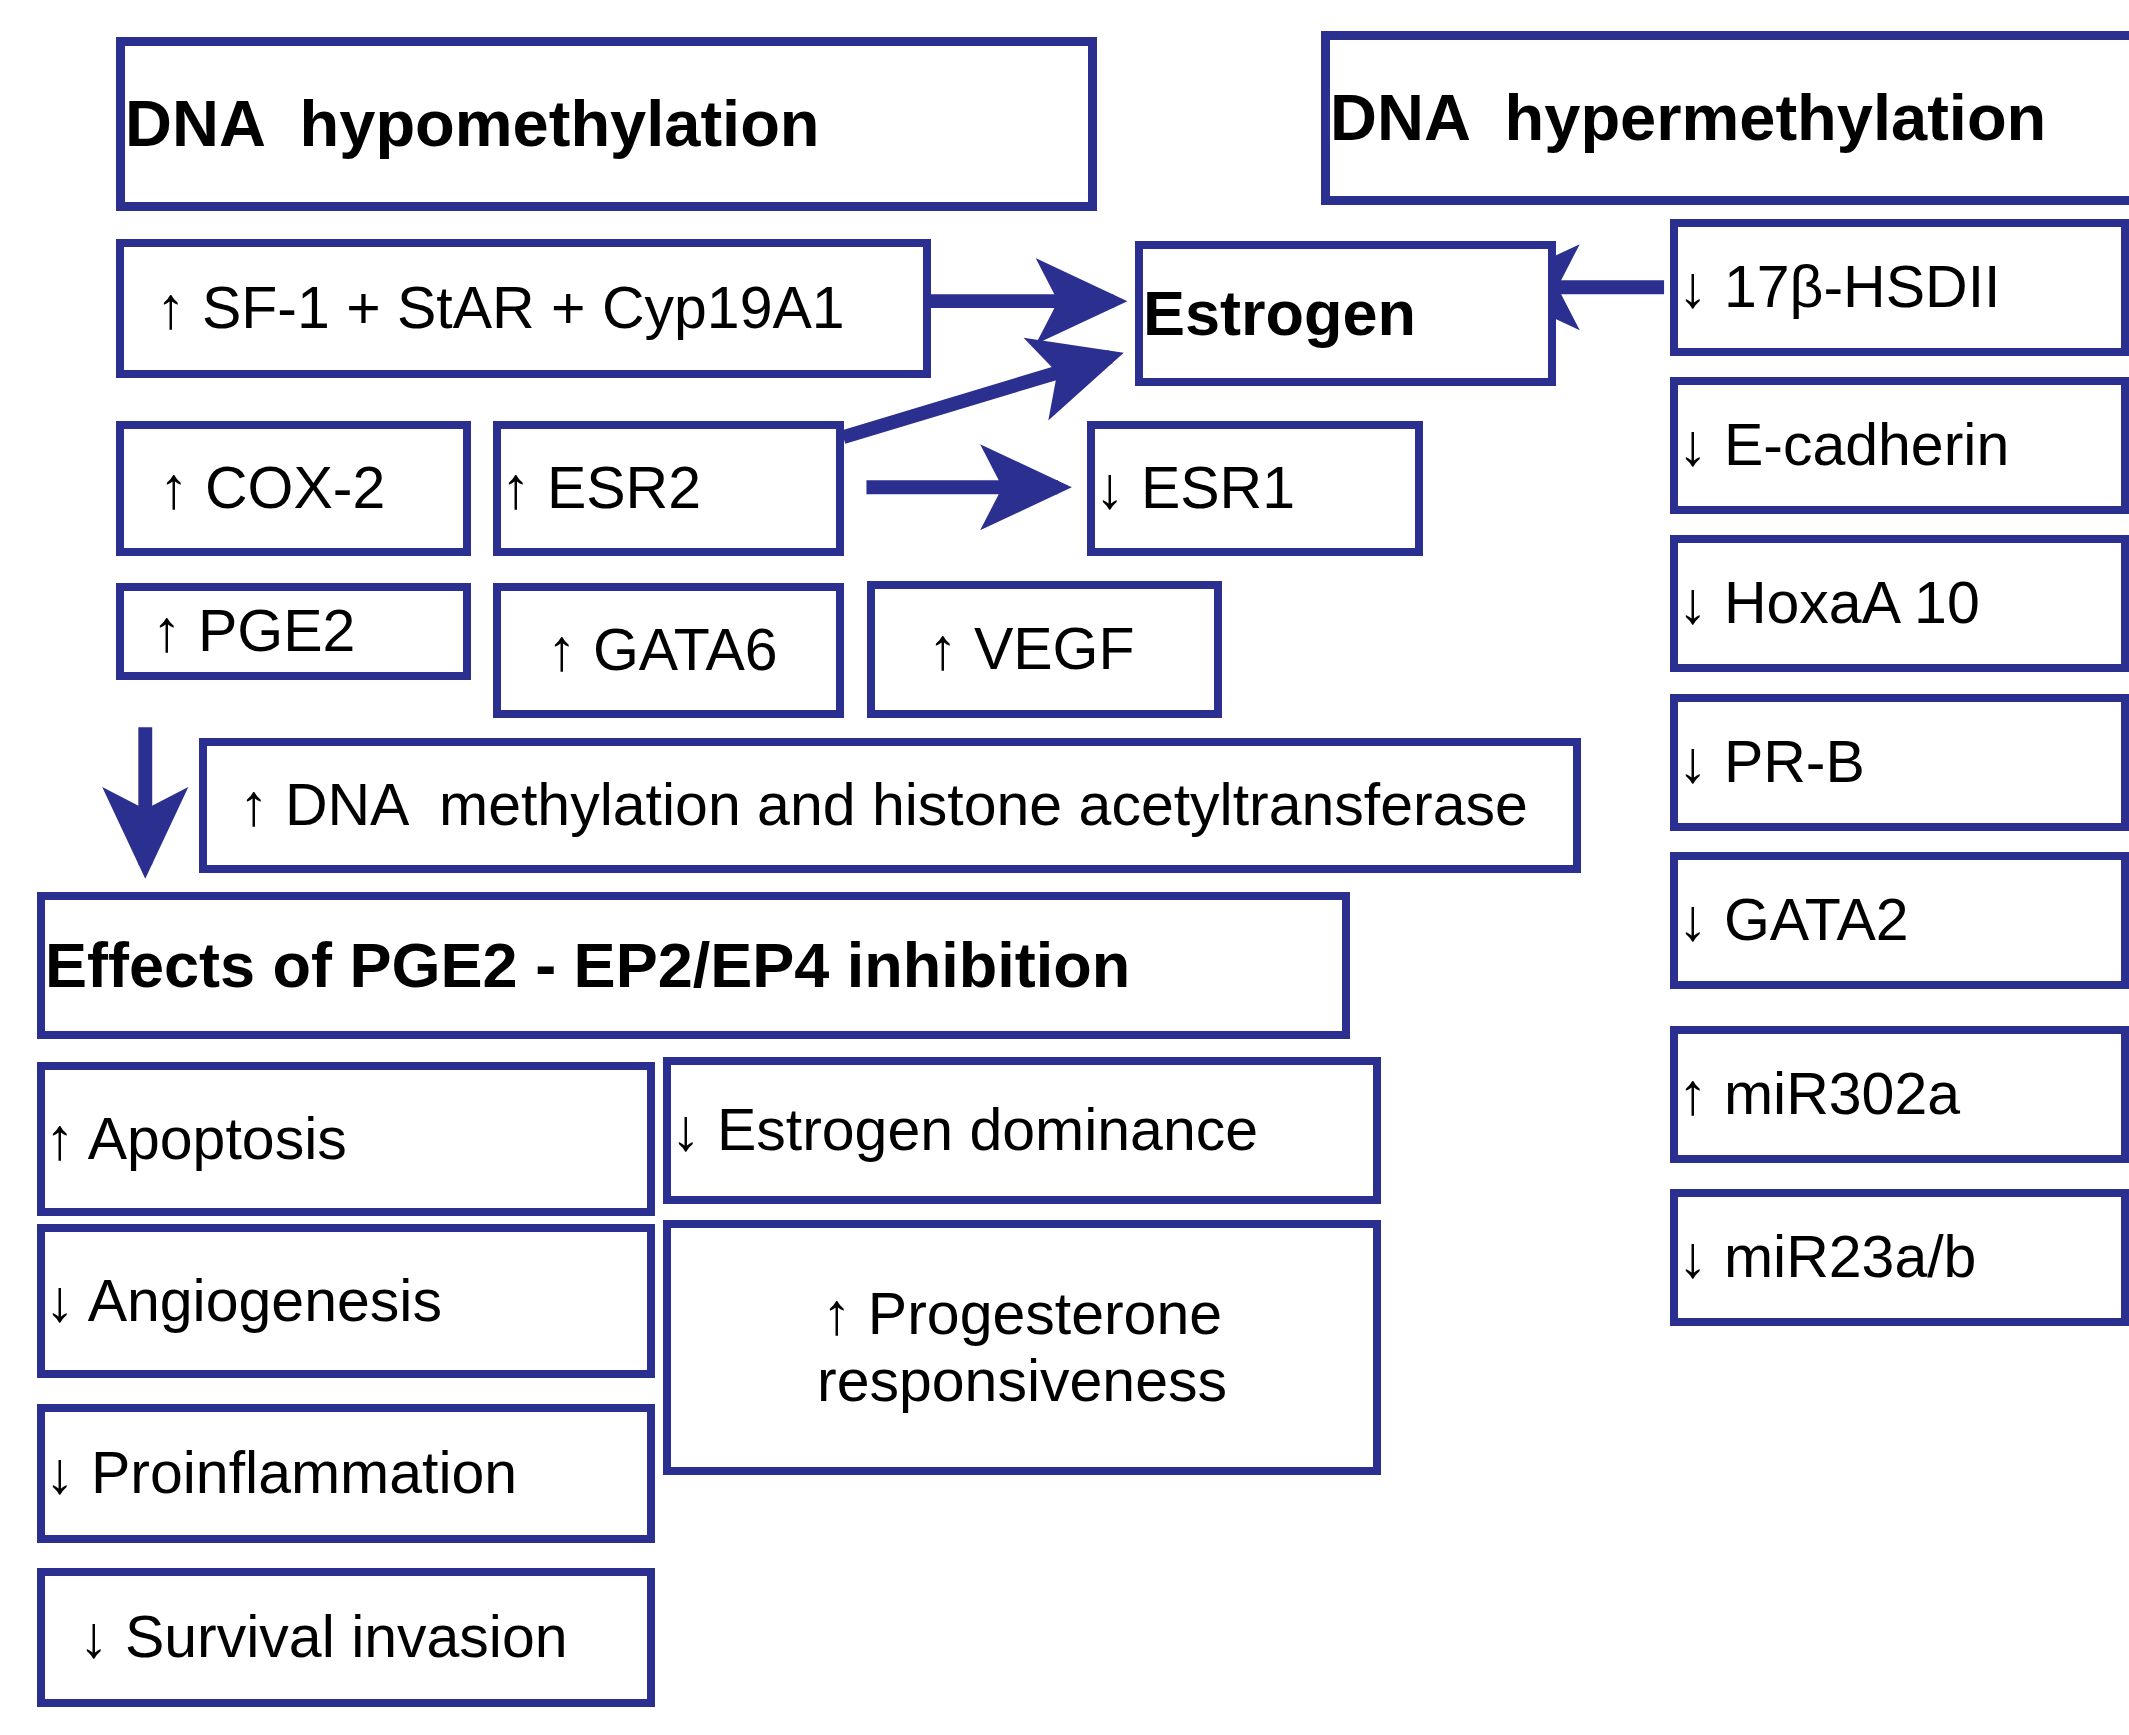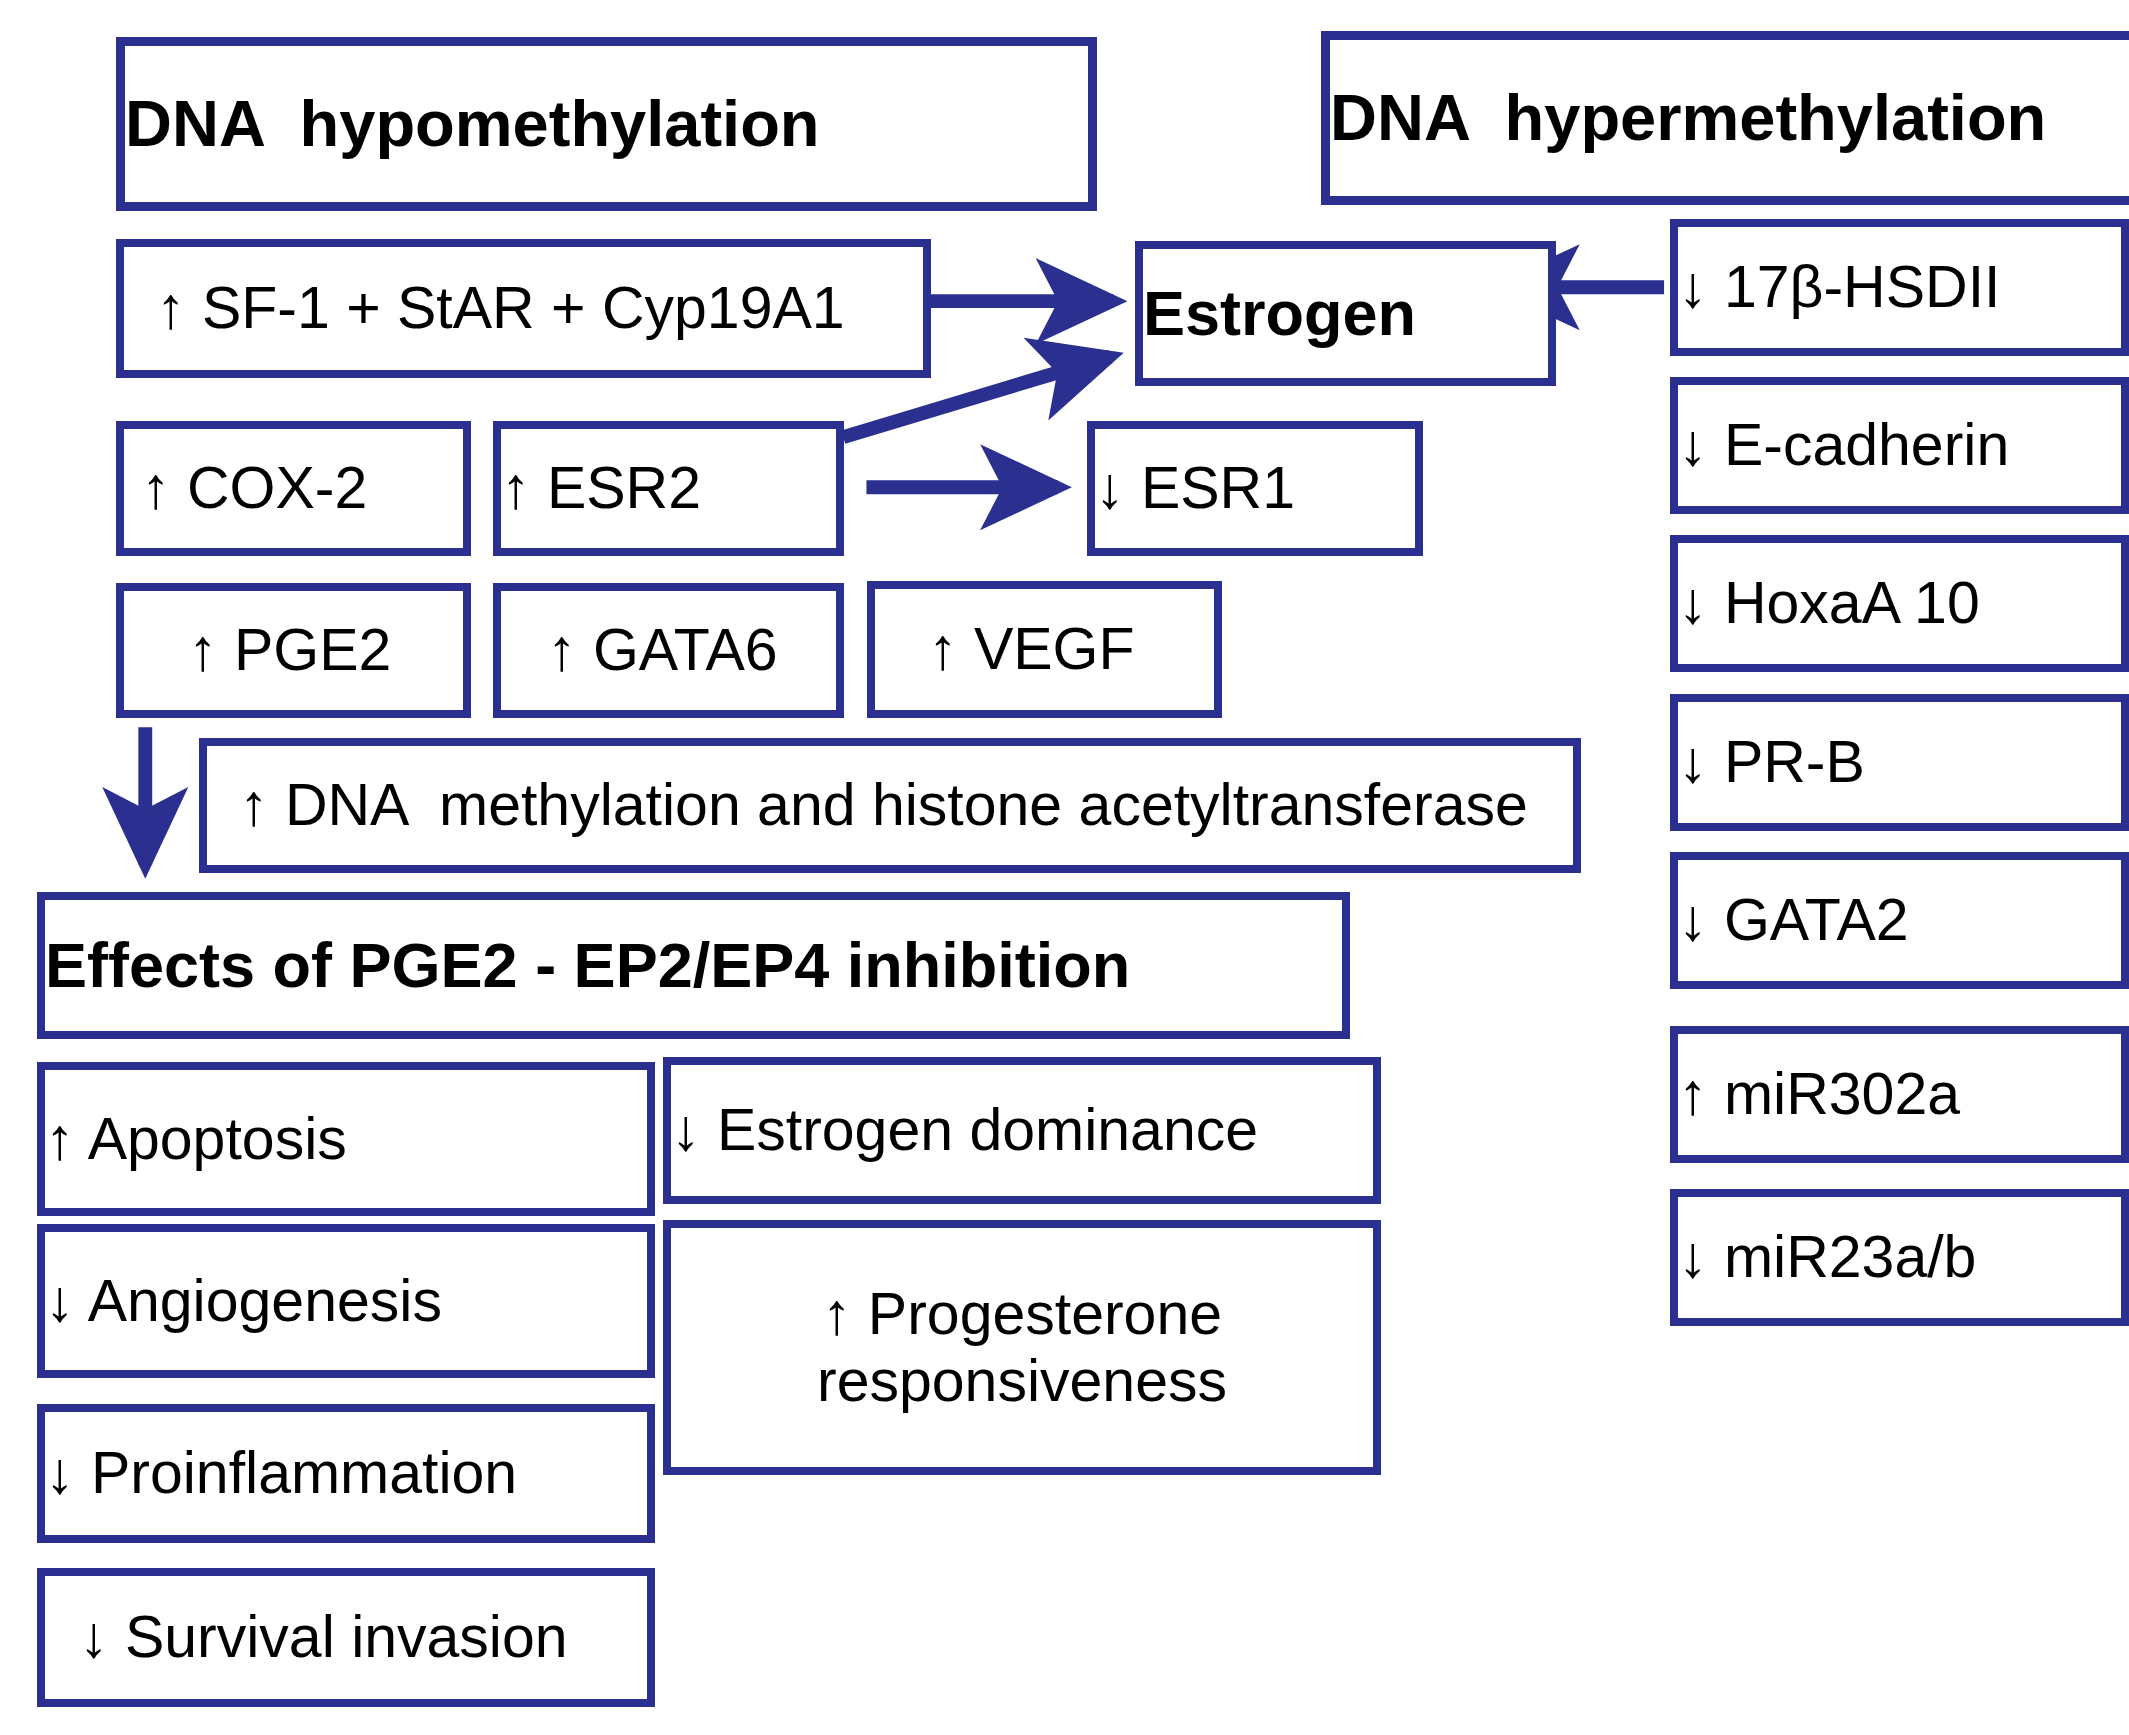"↑ COX-2" div.box { padding-left: 17px -> 35px }
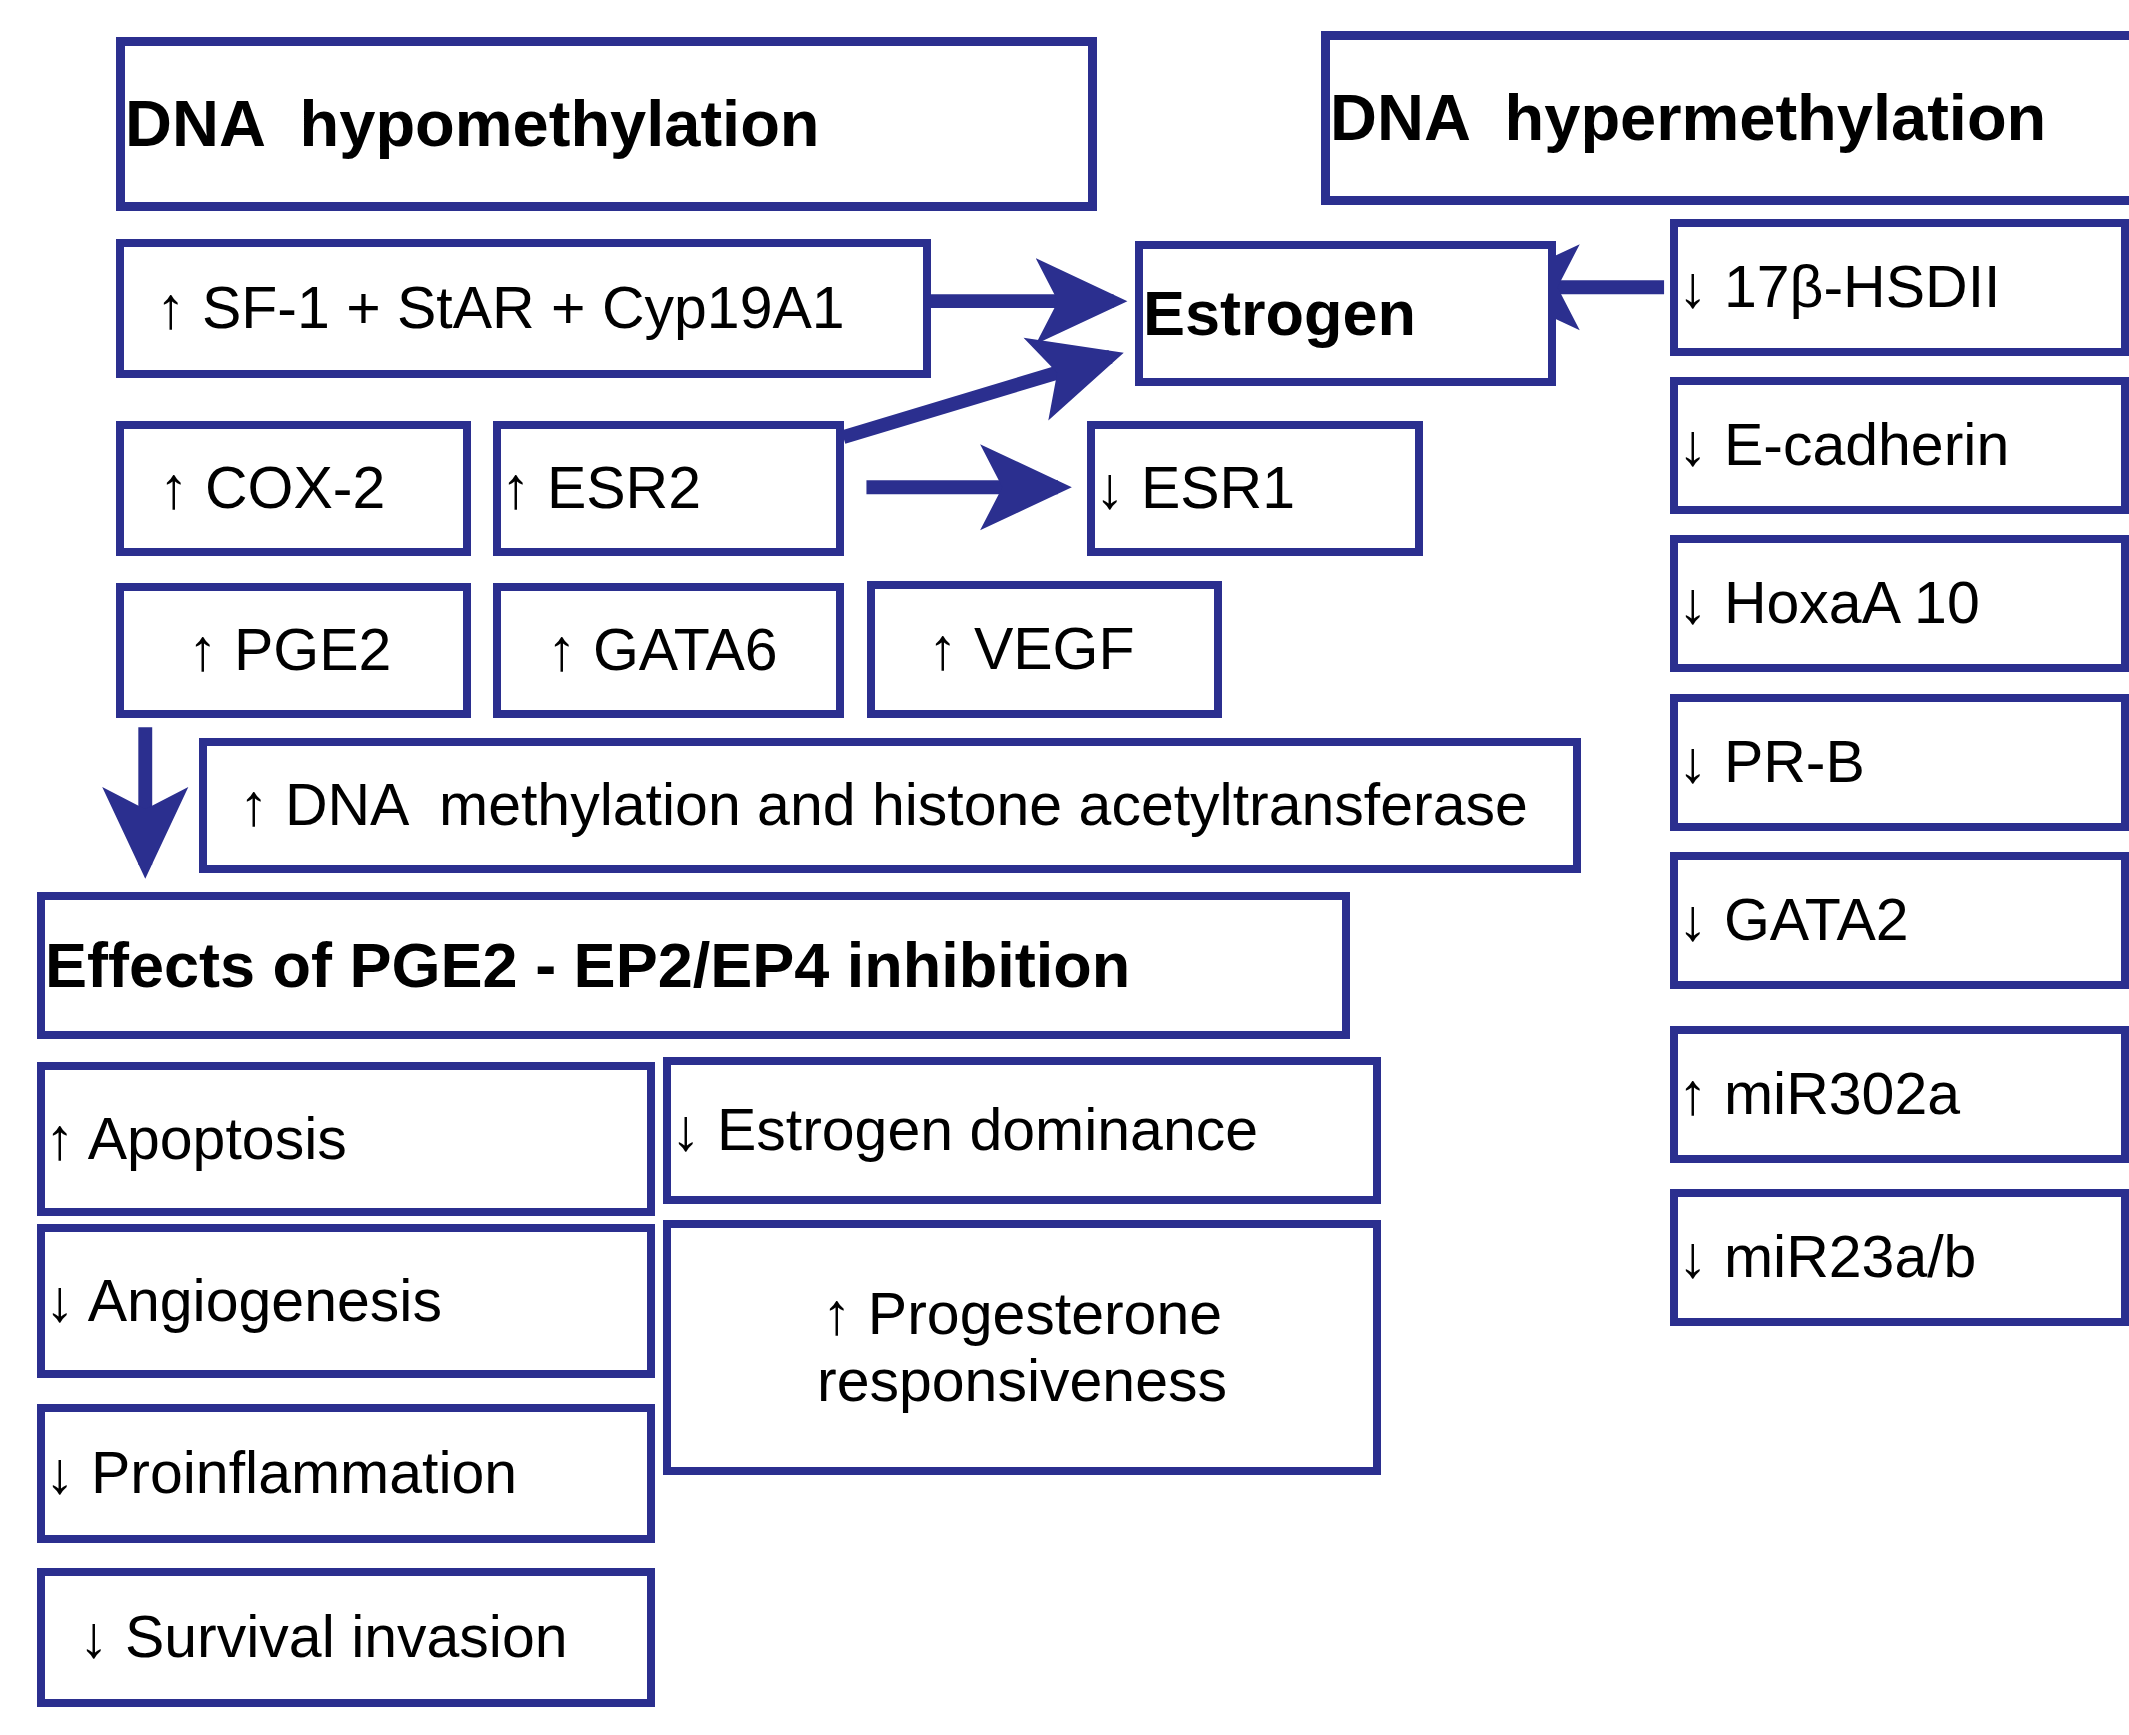"↑ PGE2" div.box { height: 135px -> 97px; padding-left: 64px -> 28px }
